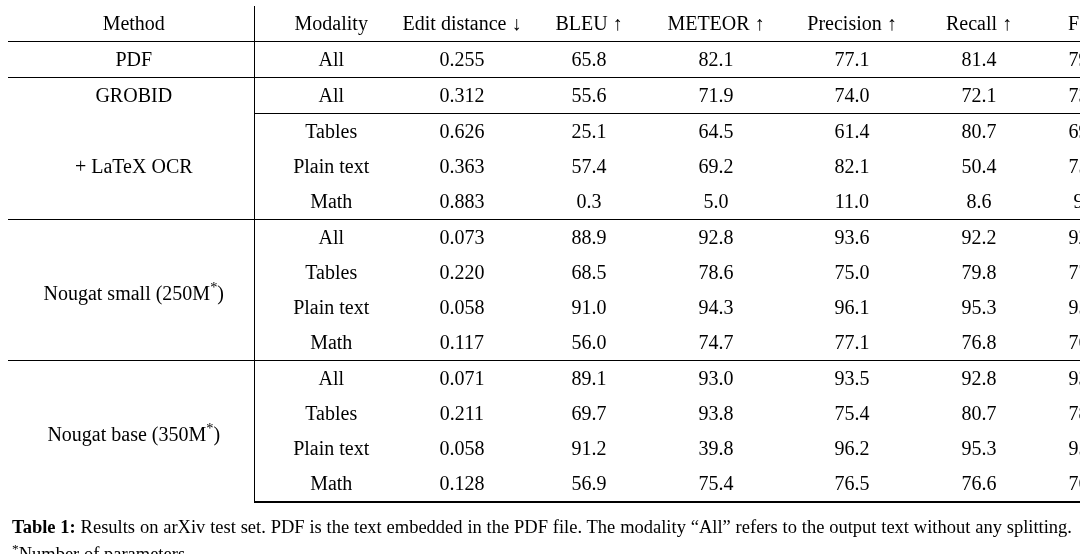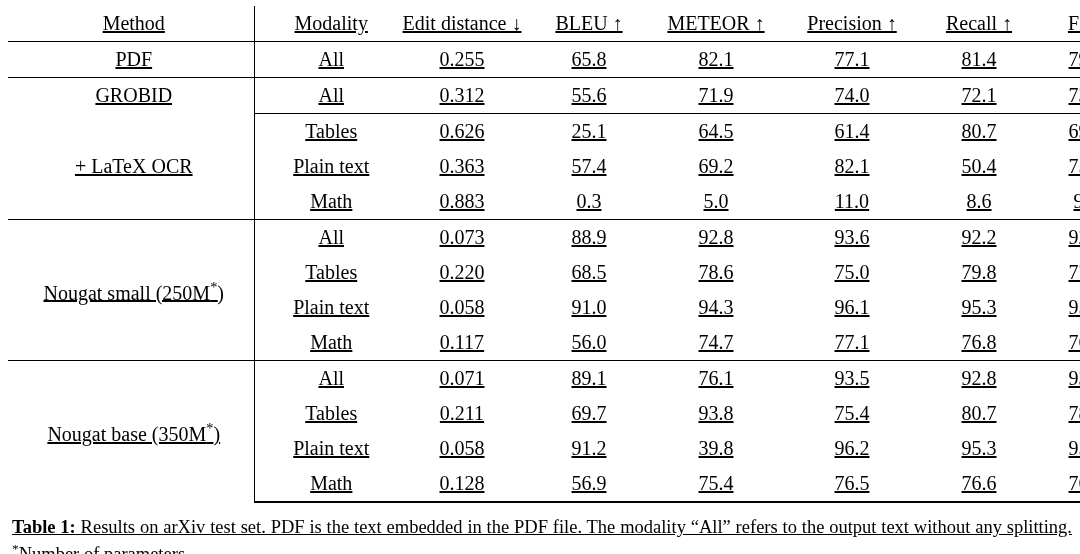"Method" .page { text-decoration: underline -> none }
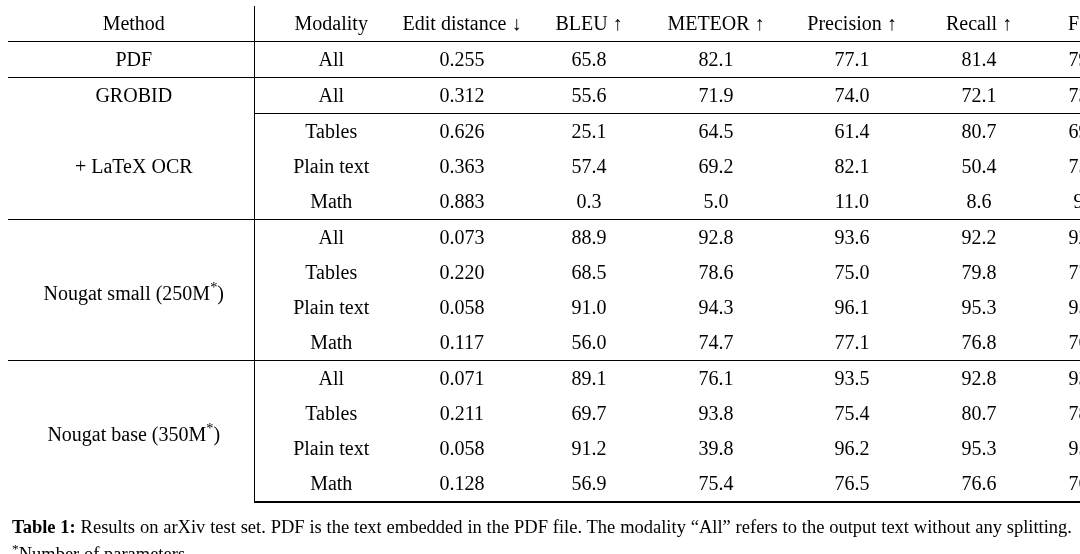"76.1" td.bold { text: 76.1 -> 93.0 }
